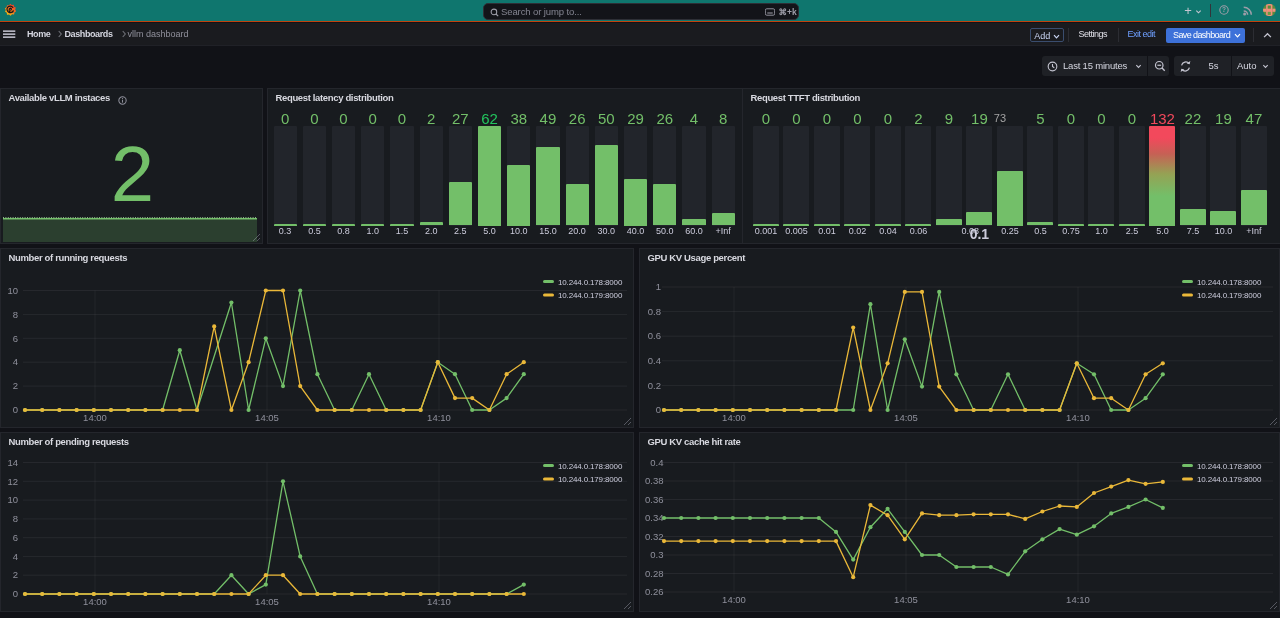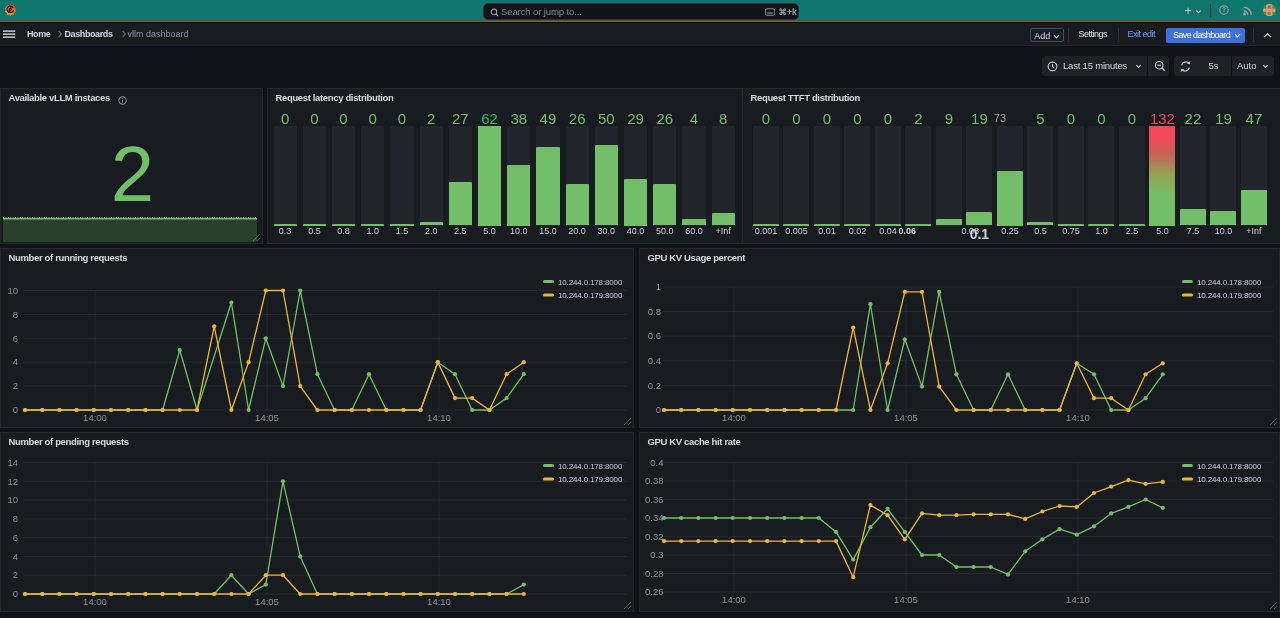"0.06" div { font-weight: 700 -> 400; text-align: none -> center }
